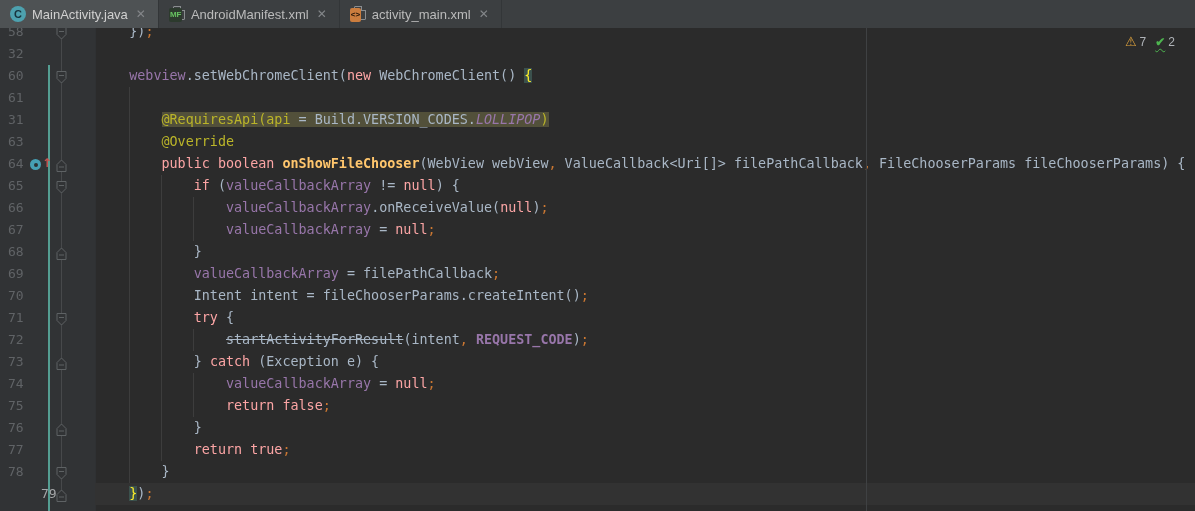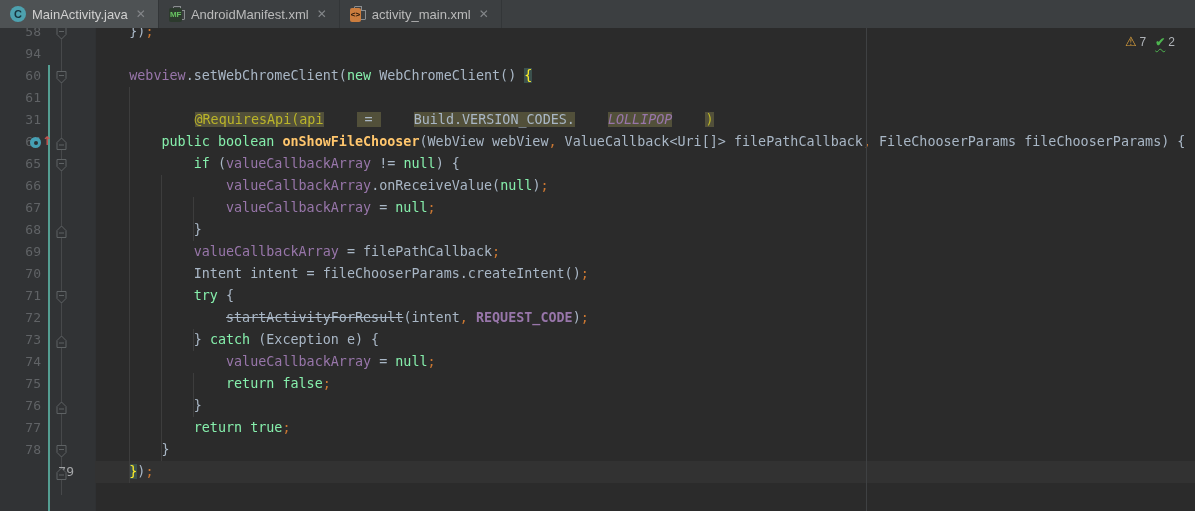"58" .num { left: 16px -> 8px; text-align: right -> left }
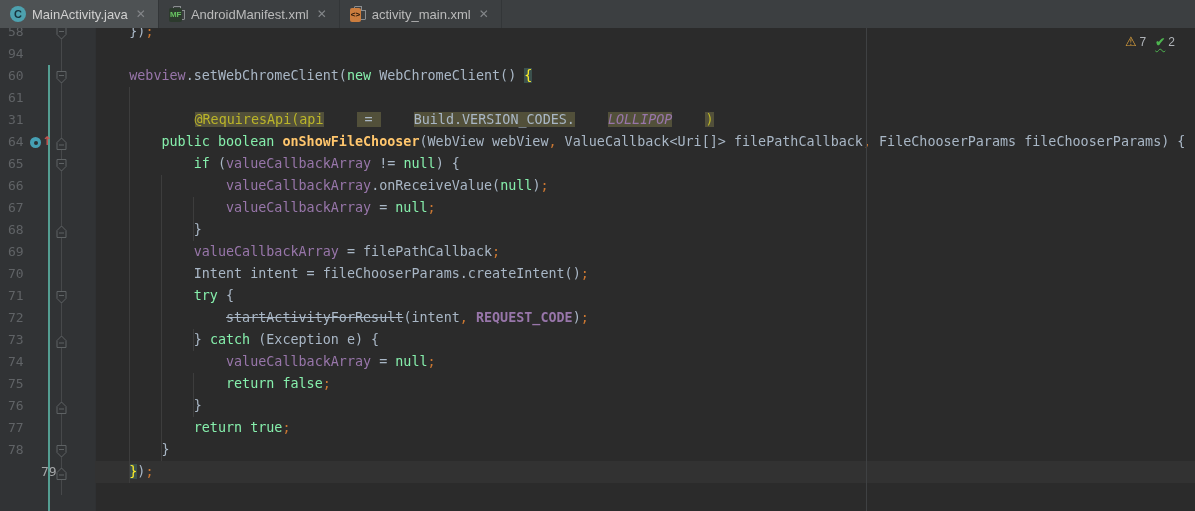"94" span.num { text: 94 -> 32 }
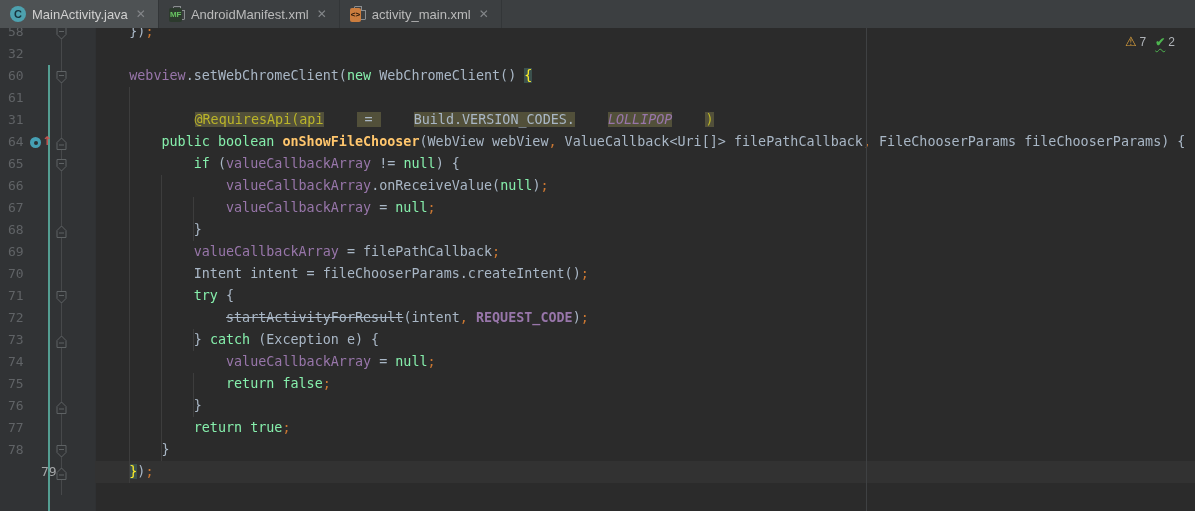"new" .kw { color: #86efac -> #fca5a5 }
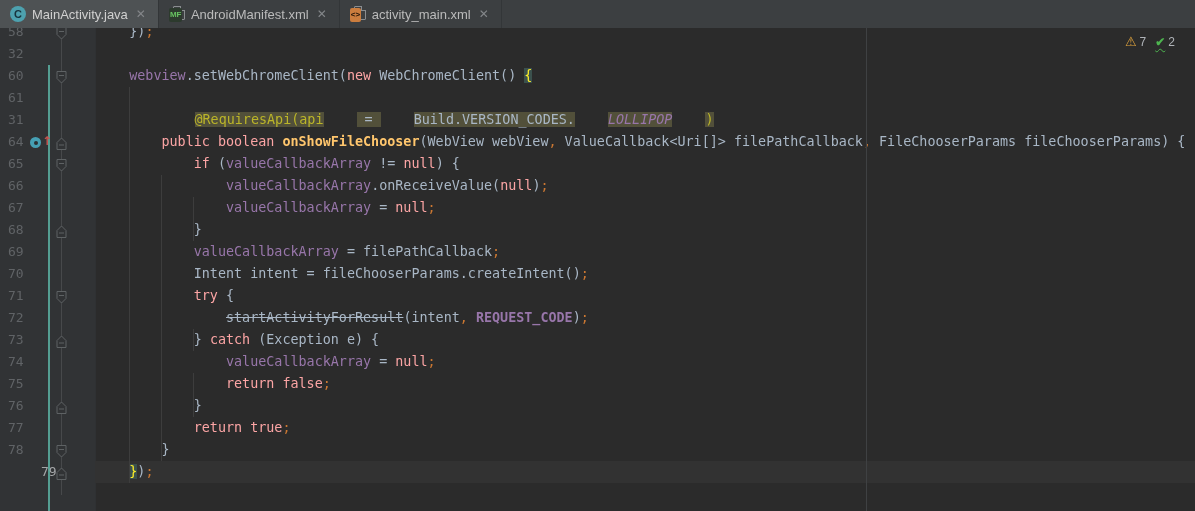"@RequiresApi(api" .hl { margin-left: 33px -> none }
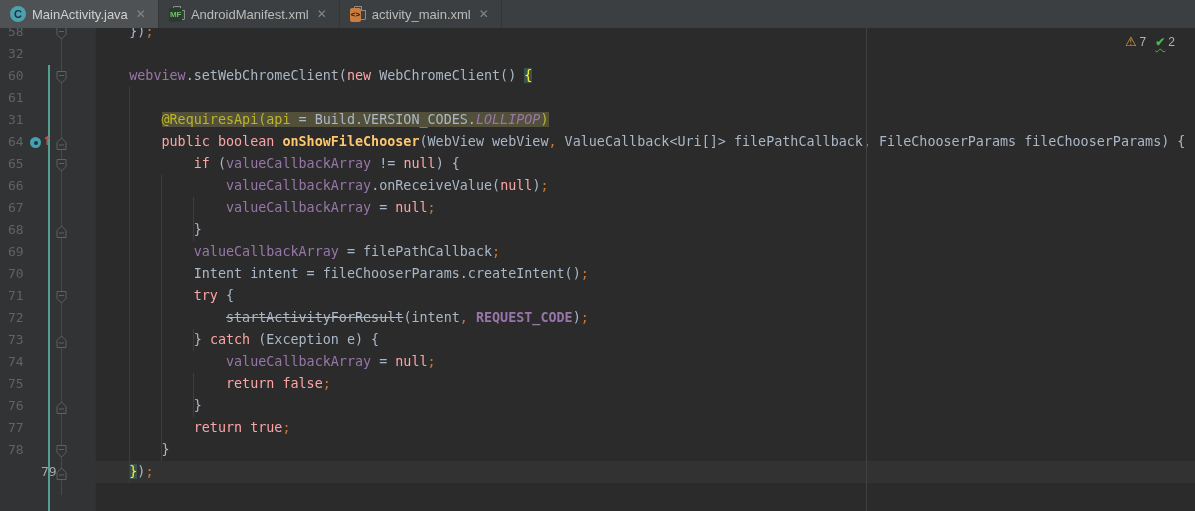"63" div.row { html: none -> <div> <div> <span>63</span> </div> <div><span> </span><span>@Override</span></div> </div> }
